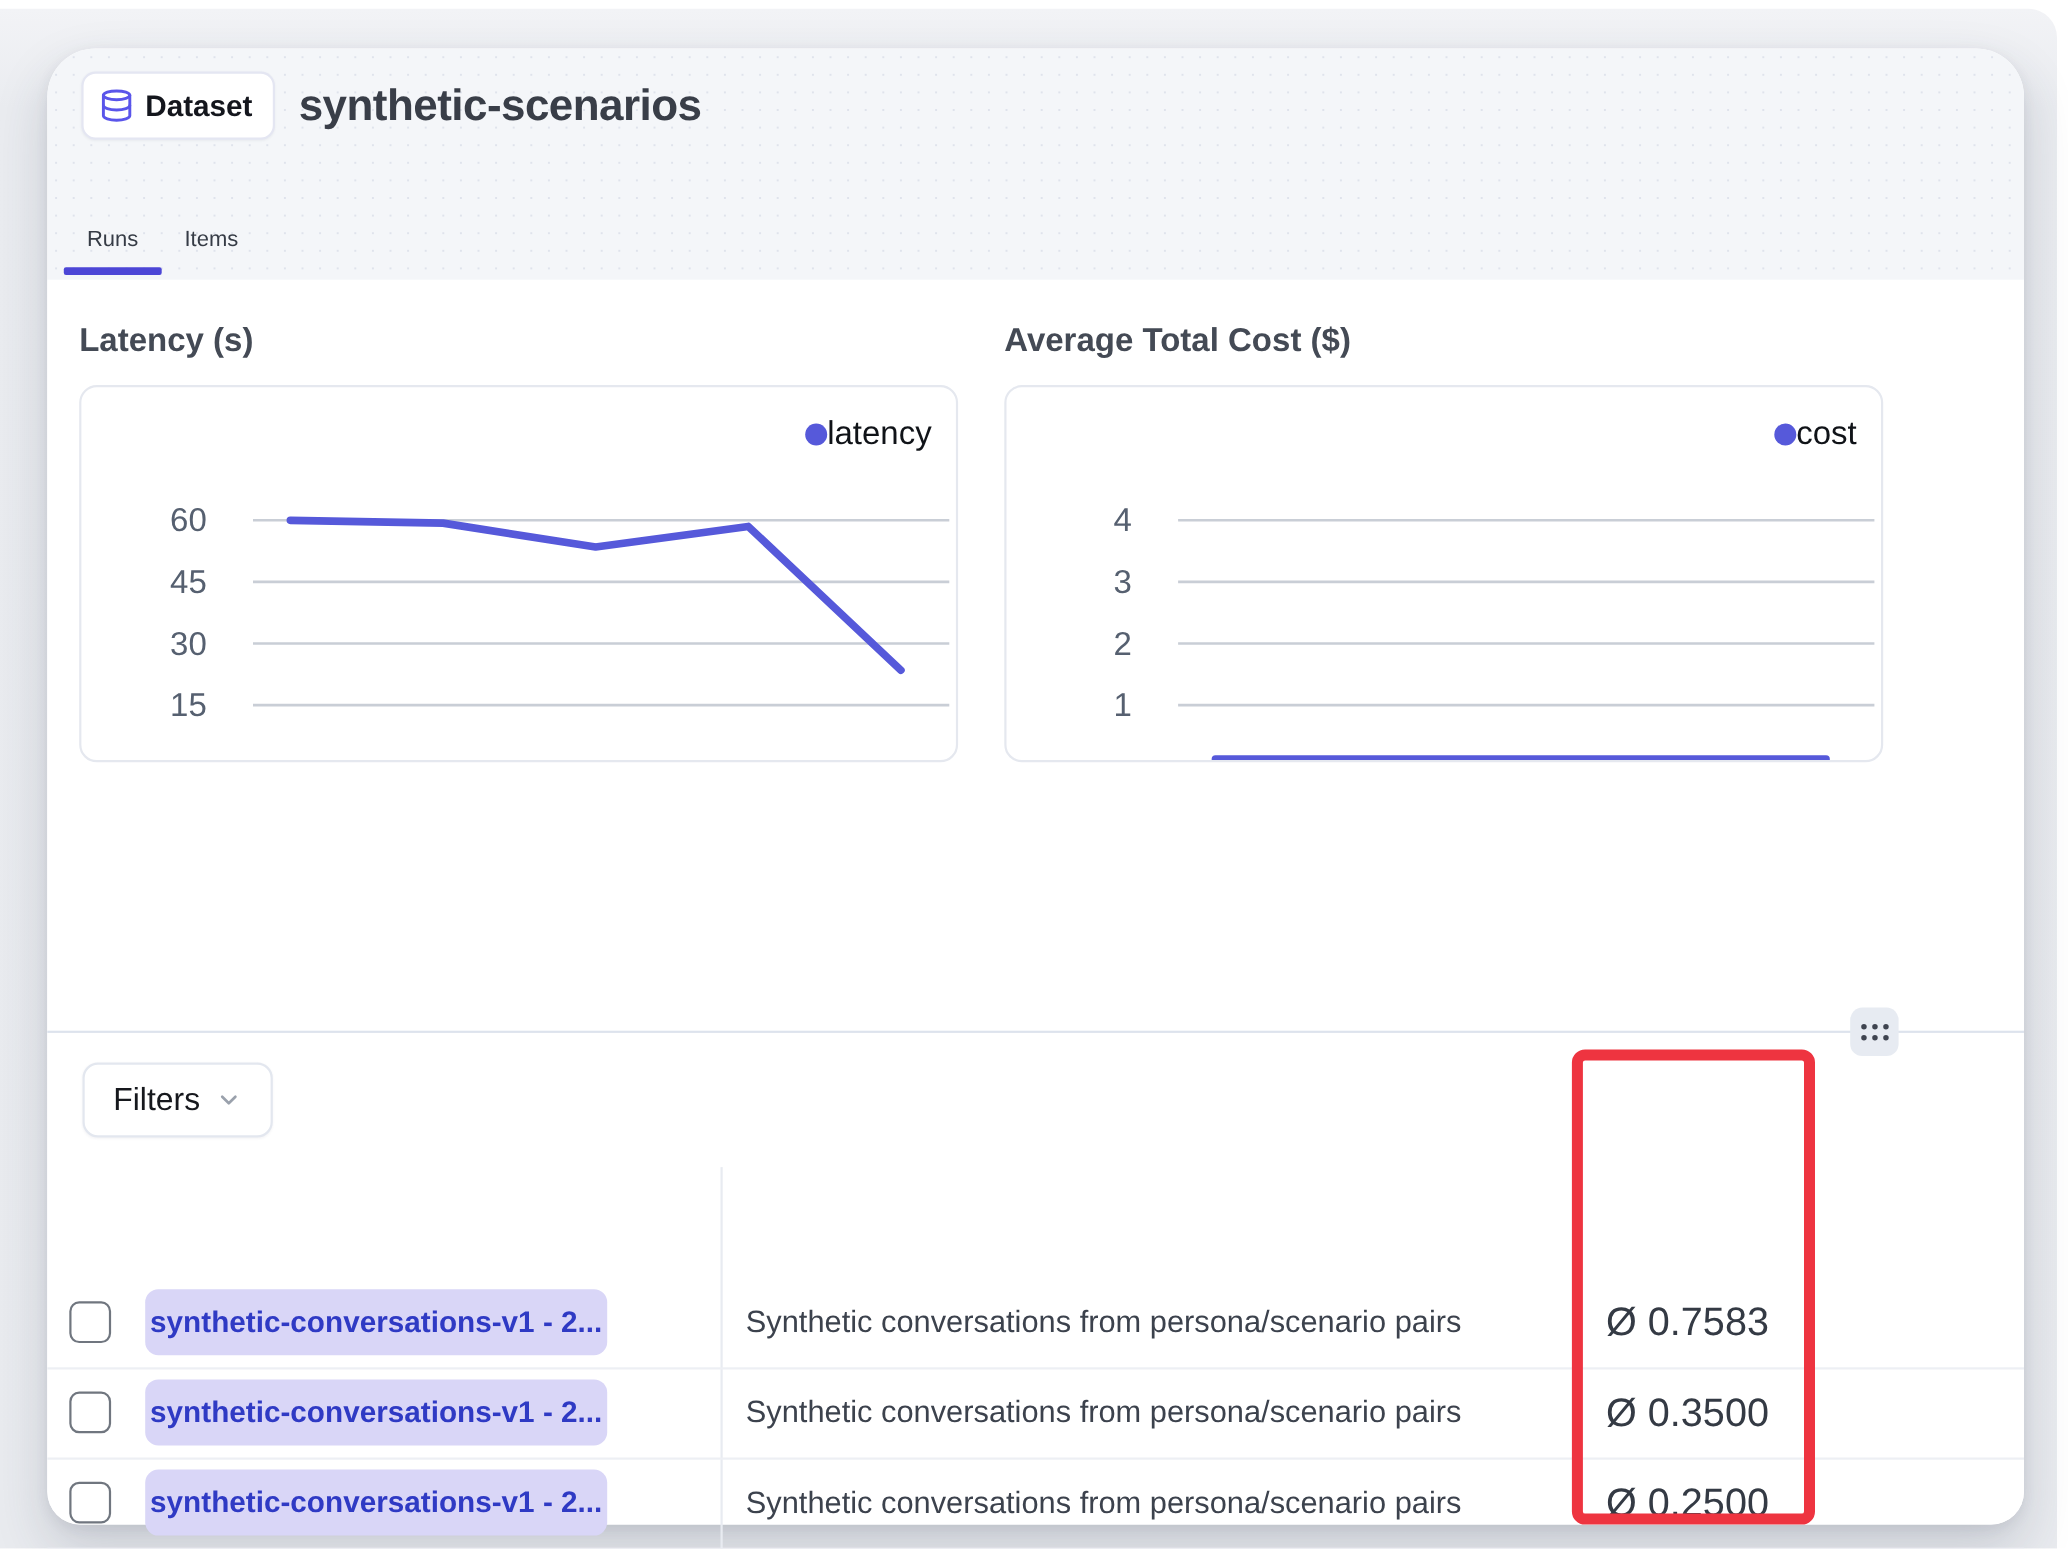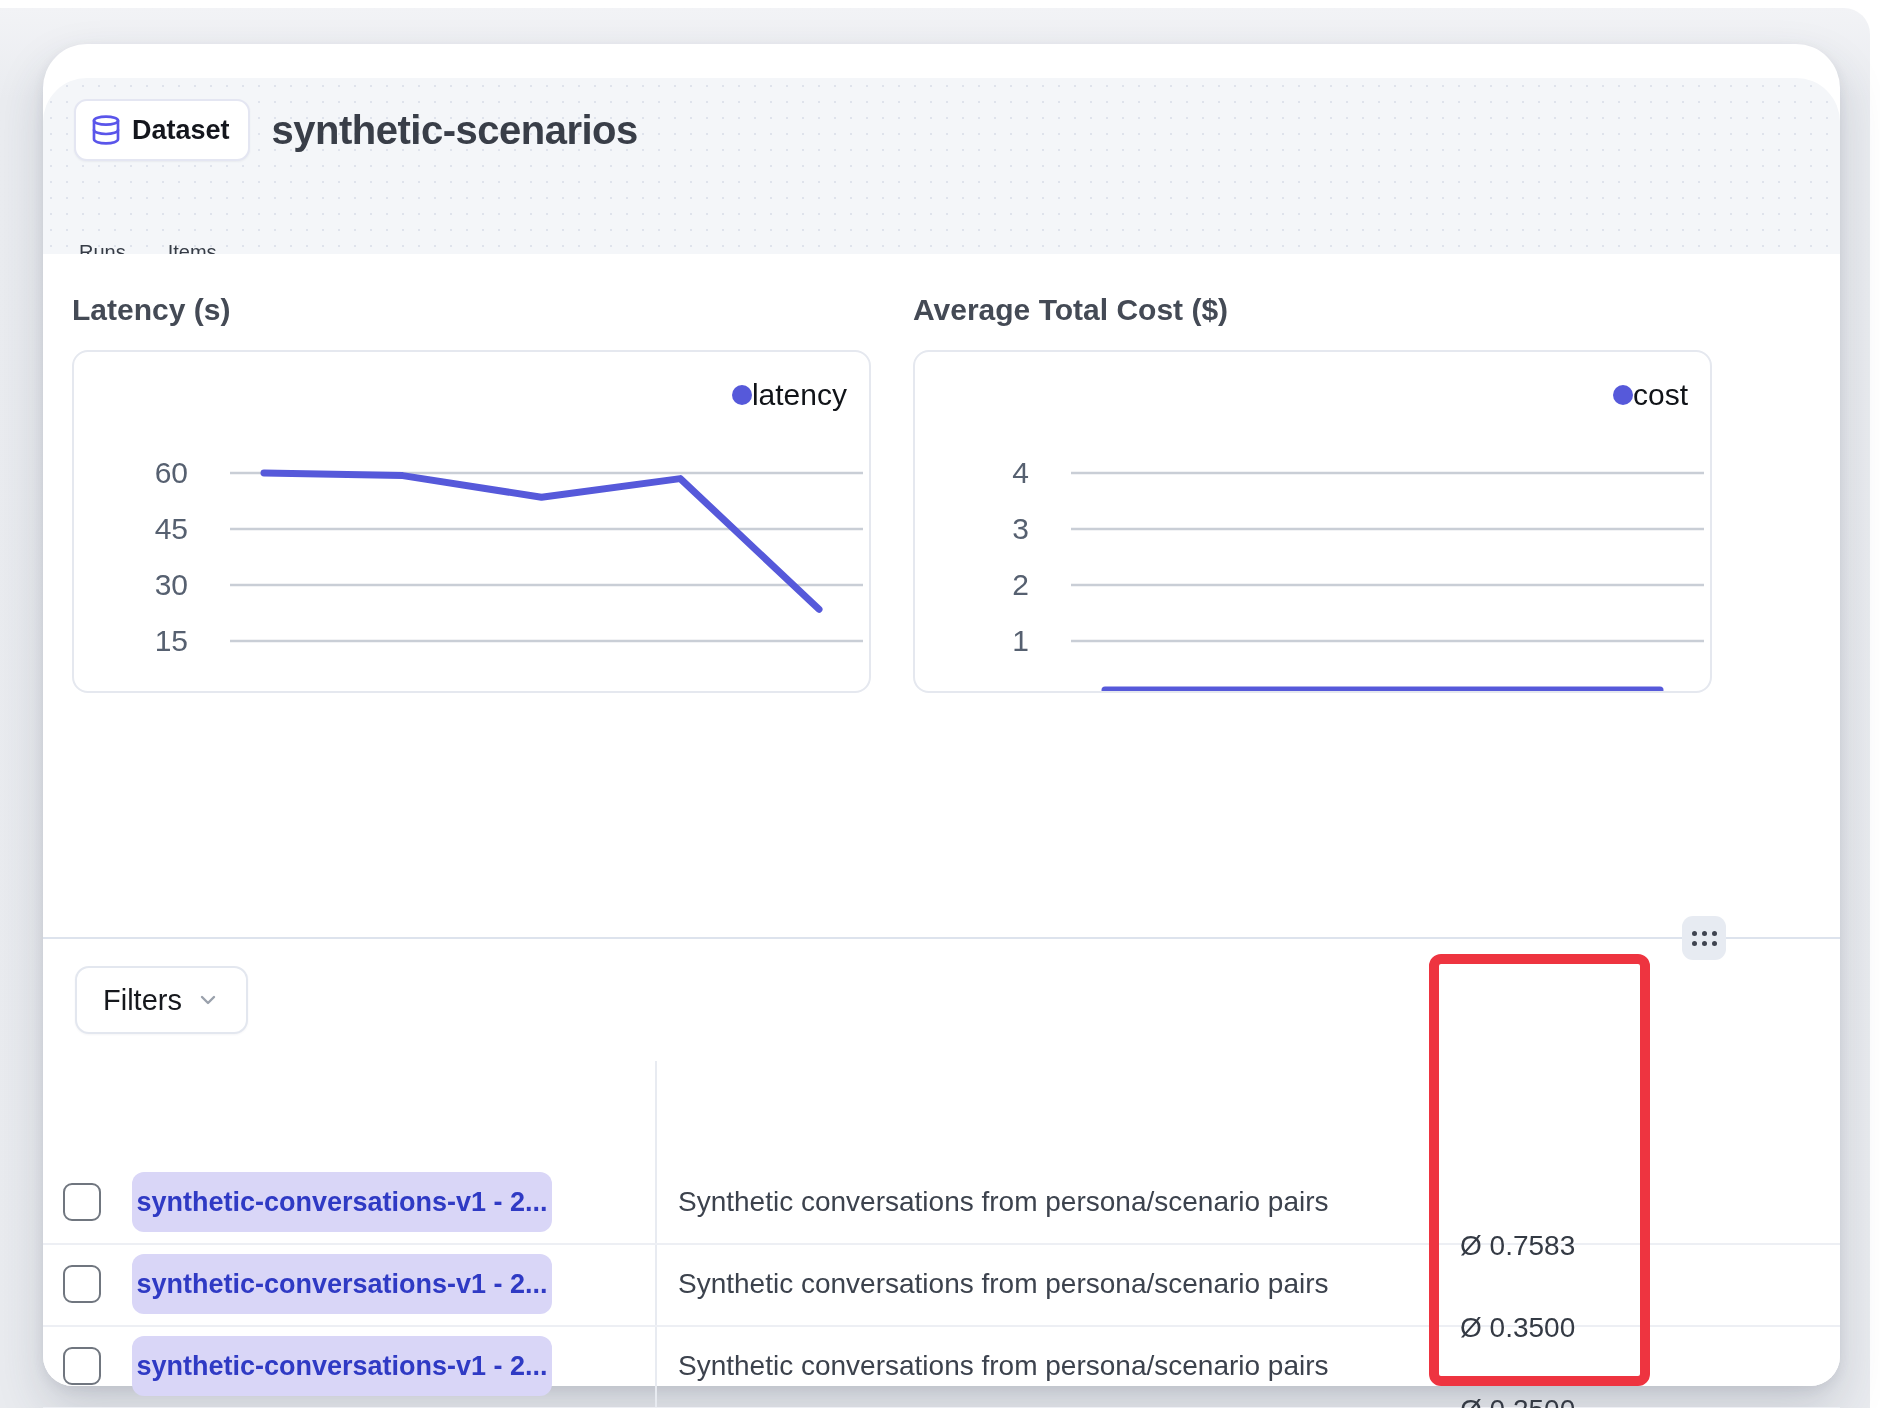"Dataset" .panel-header { margin-top: 34px -> none }
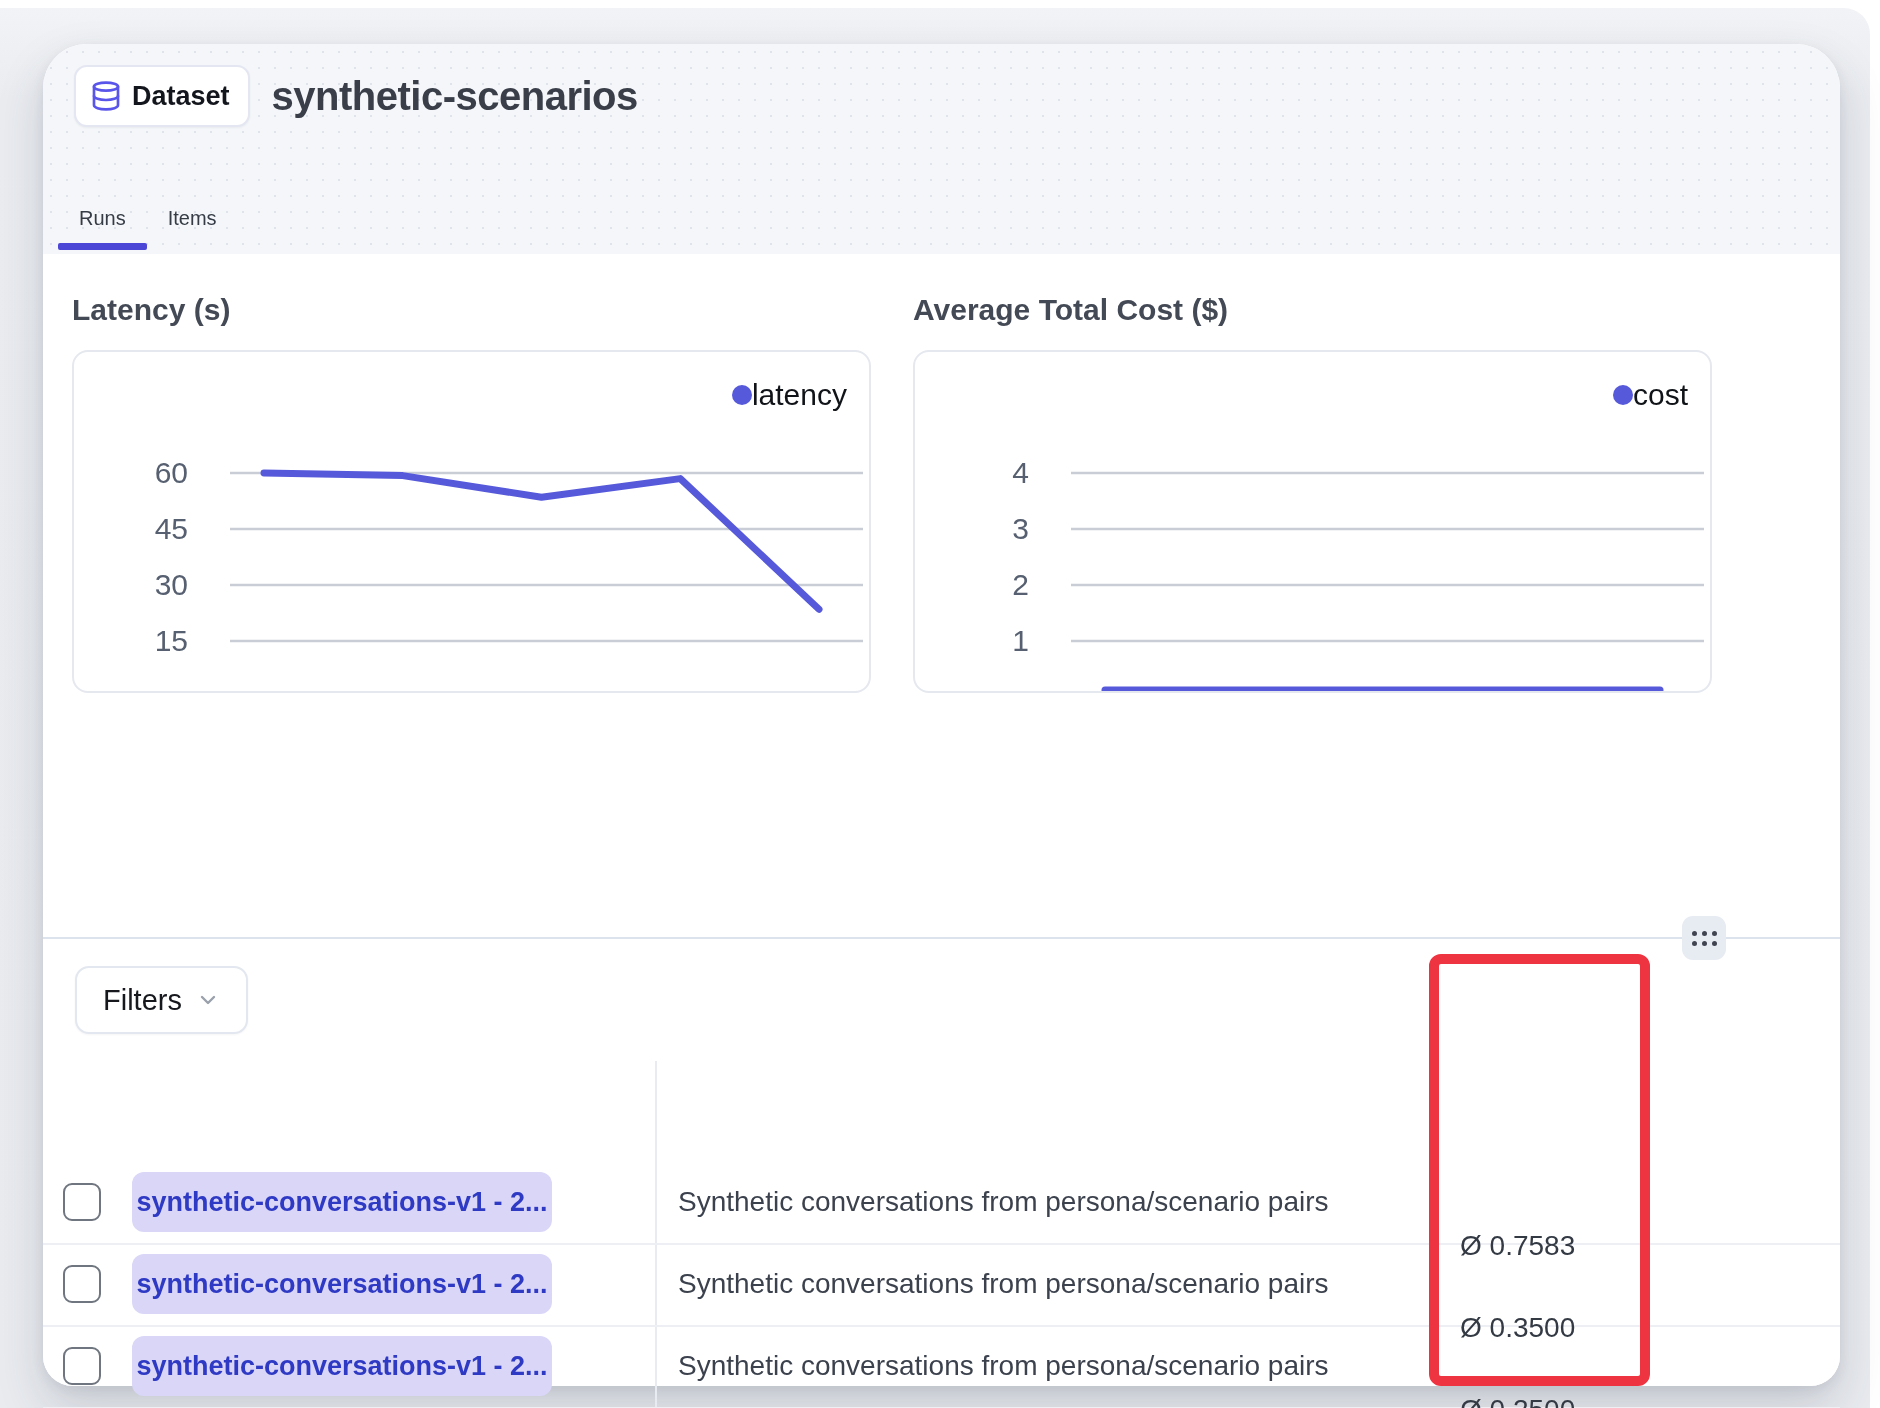"Ø 0.7583" .td-val { font-size: 28px -> 36px; margin-top: 44px -> none }
